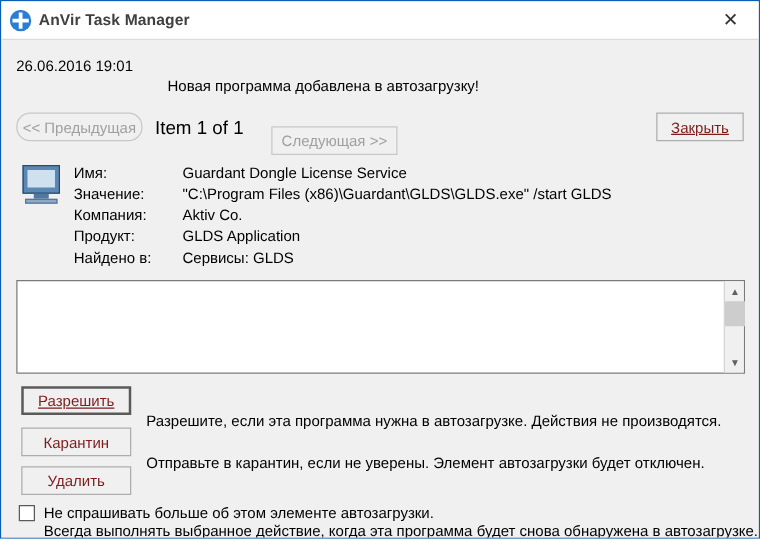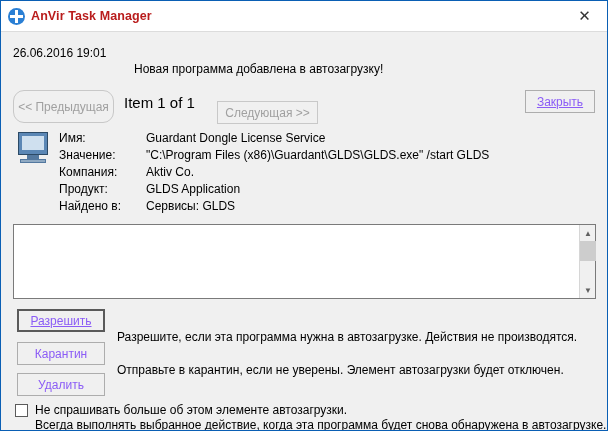"AnVir Task Manager" .title-text { color: #b91c1c -> #404040 }
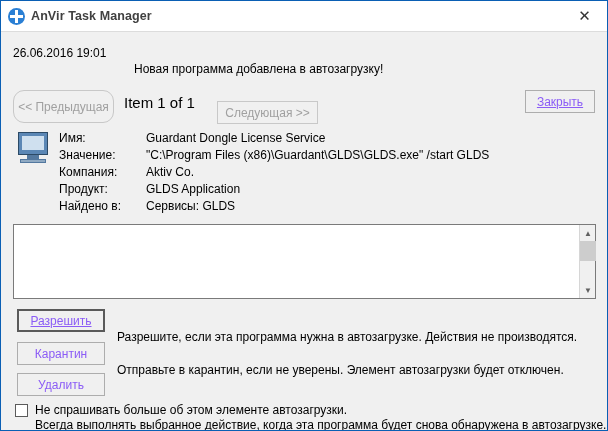"<< Предыдущая" .btn-prev { height: 33px -> 23px }
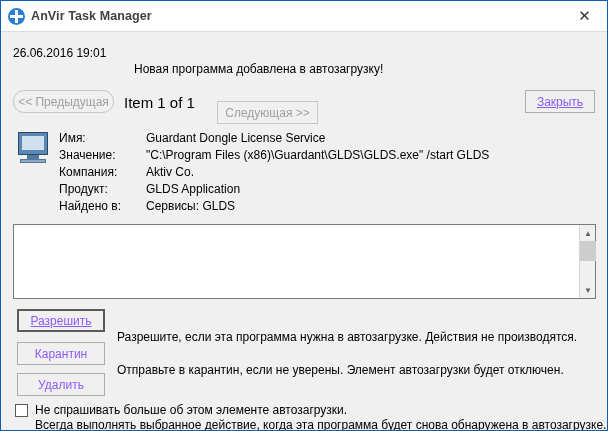"Закрыть" .btn { color: #8b5cf6 -> #7f1d1d }
